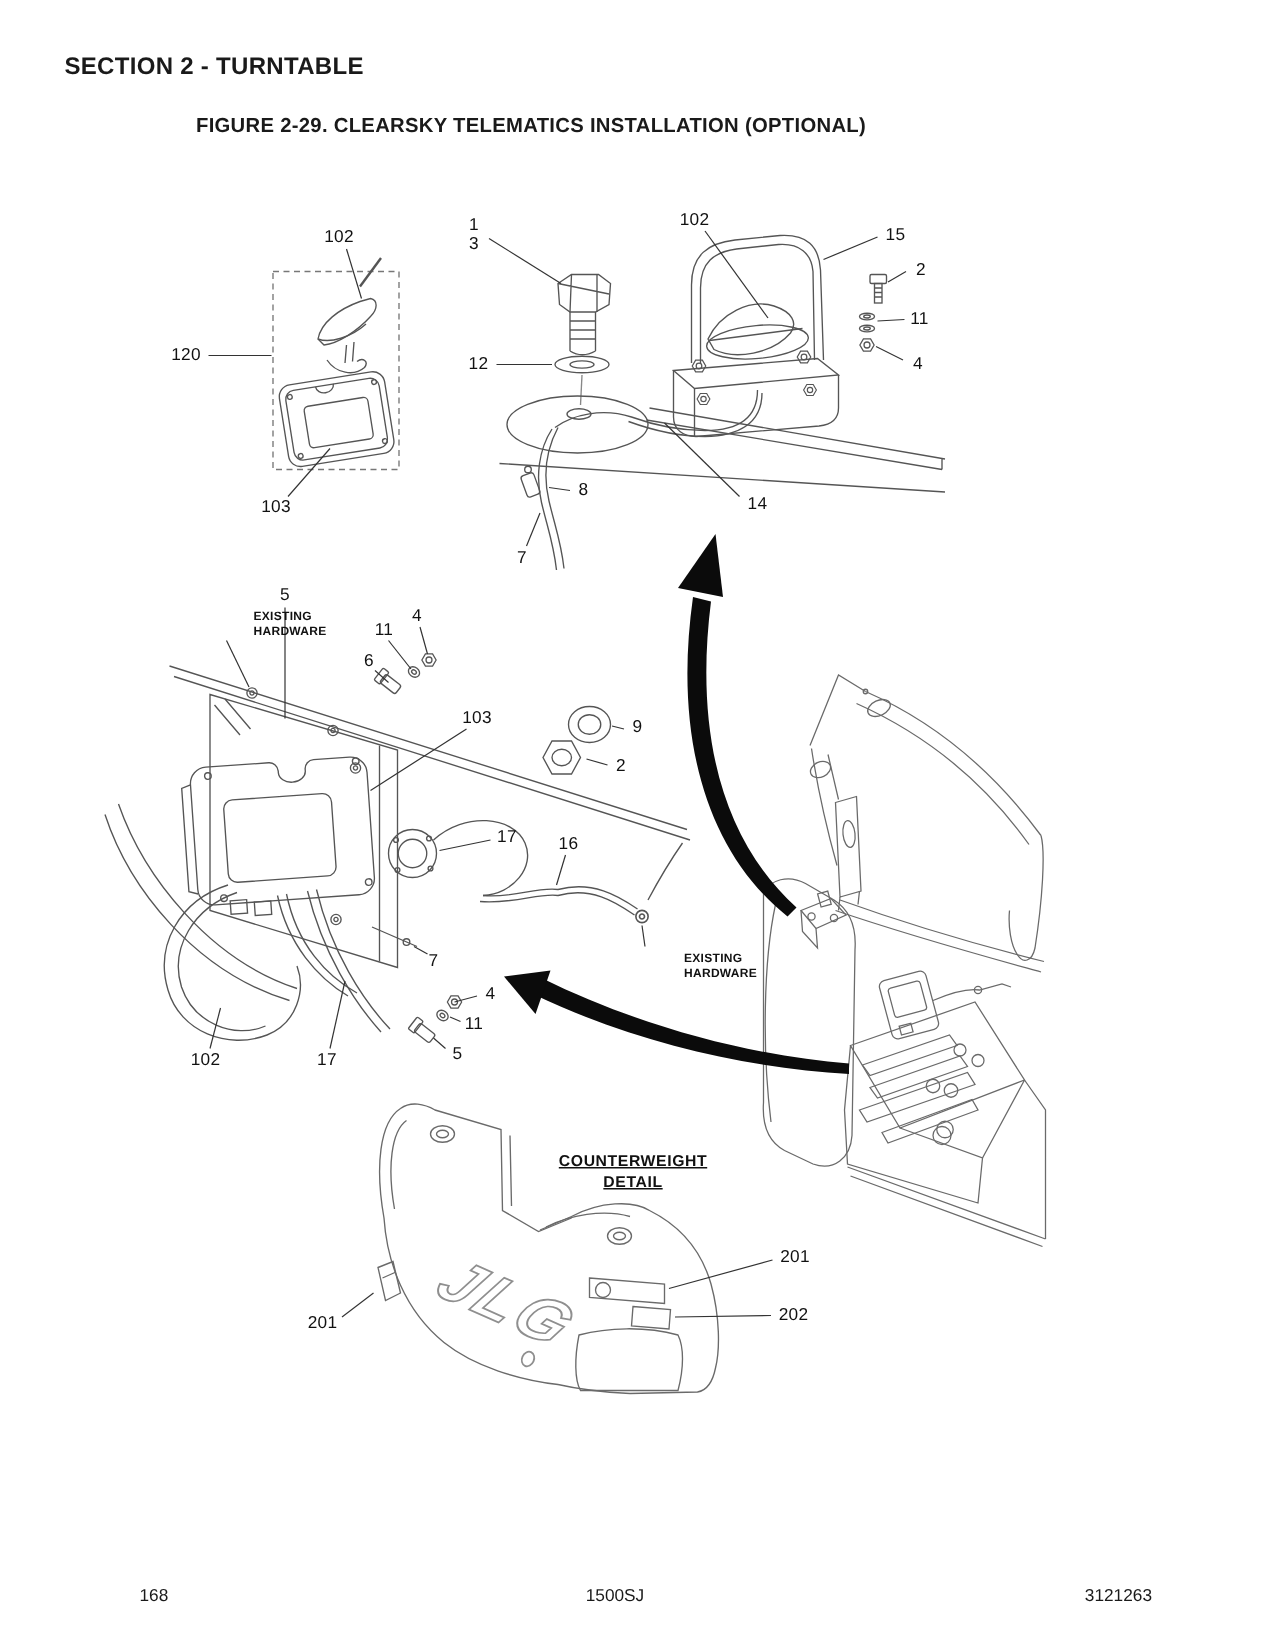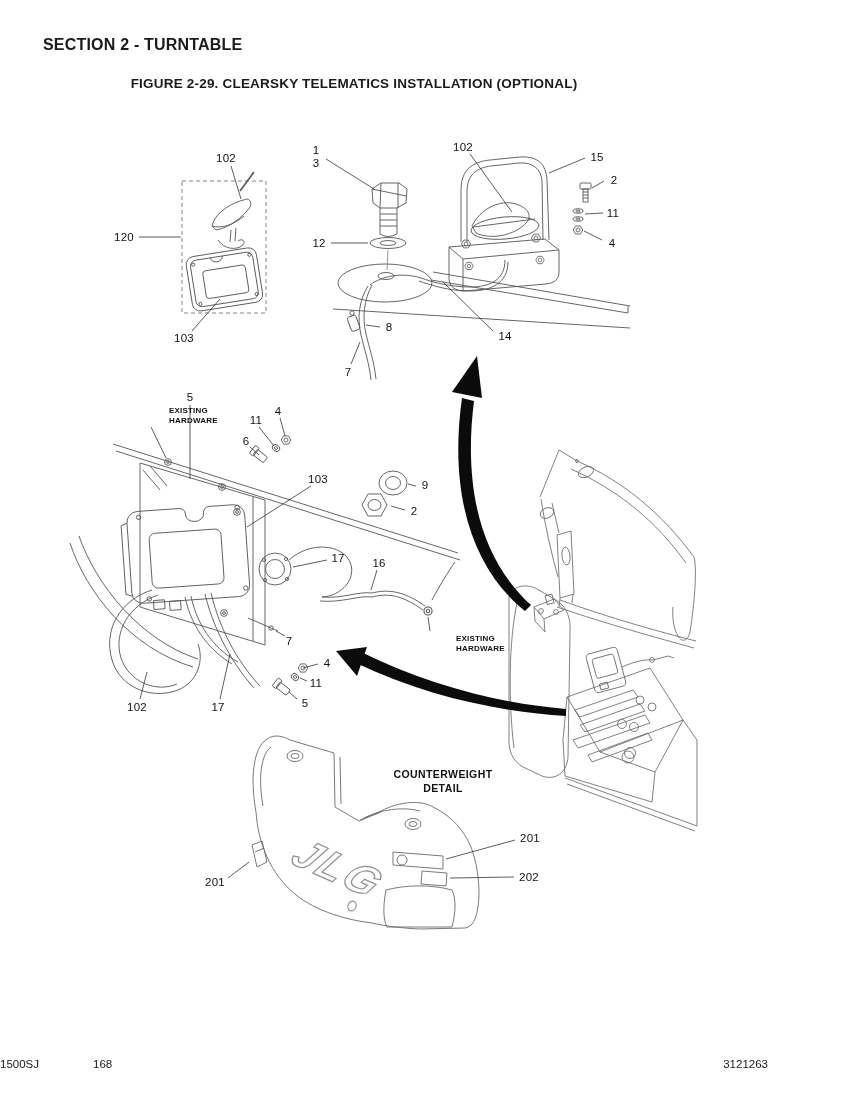"COUNTERWEIGHT" span.annotation { left: 396px -> 375px; text-decoration: none -> underline }
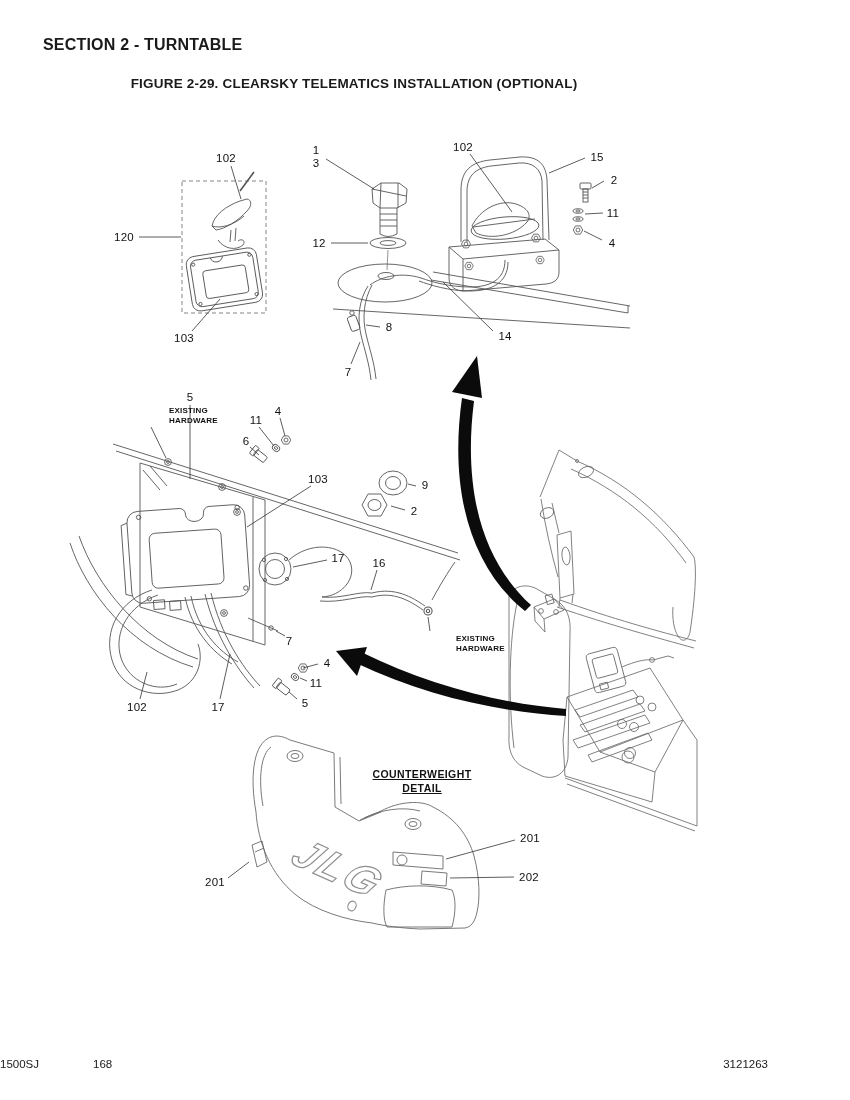"1500SJ" .footer .model { text-align: none -> center }
